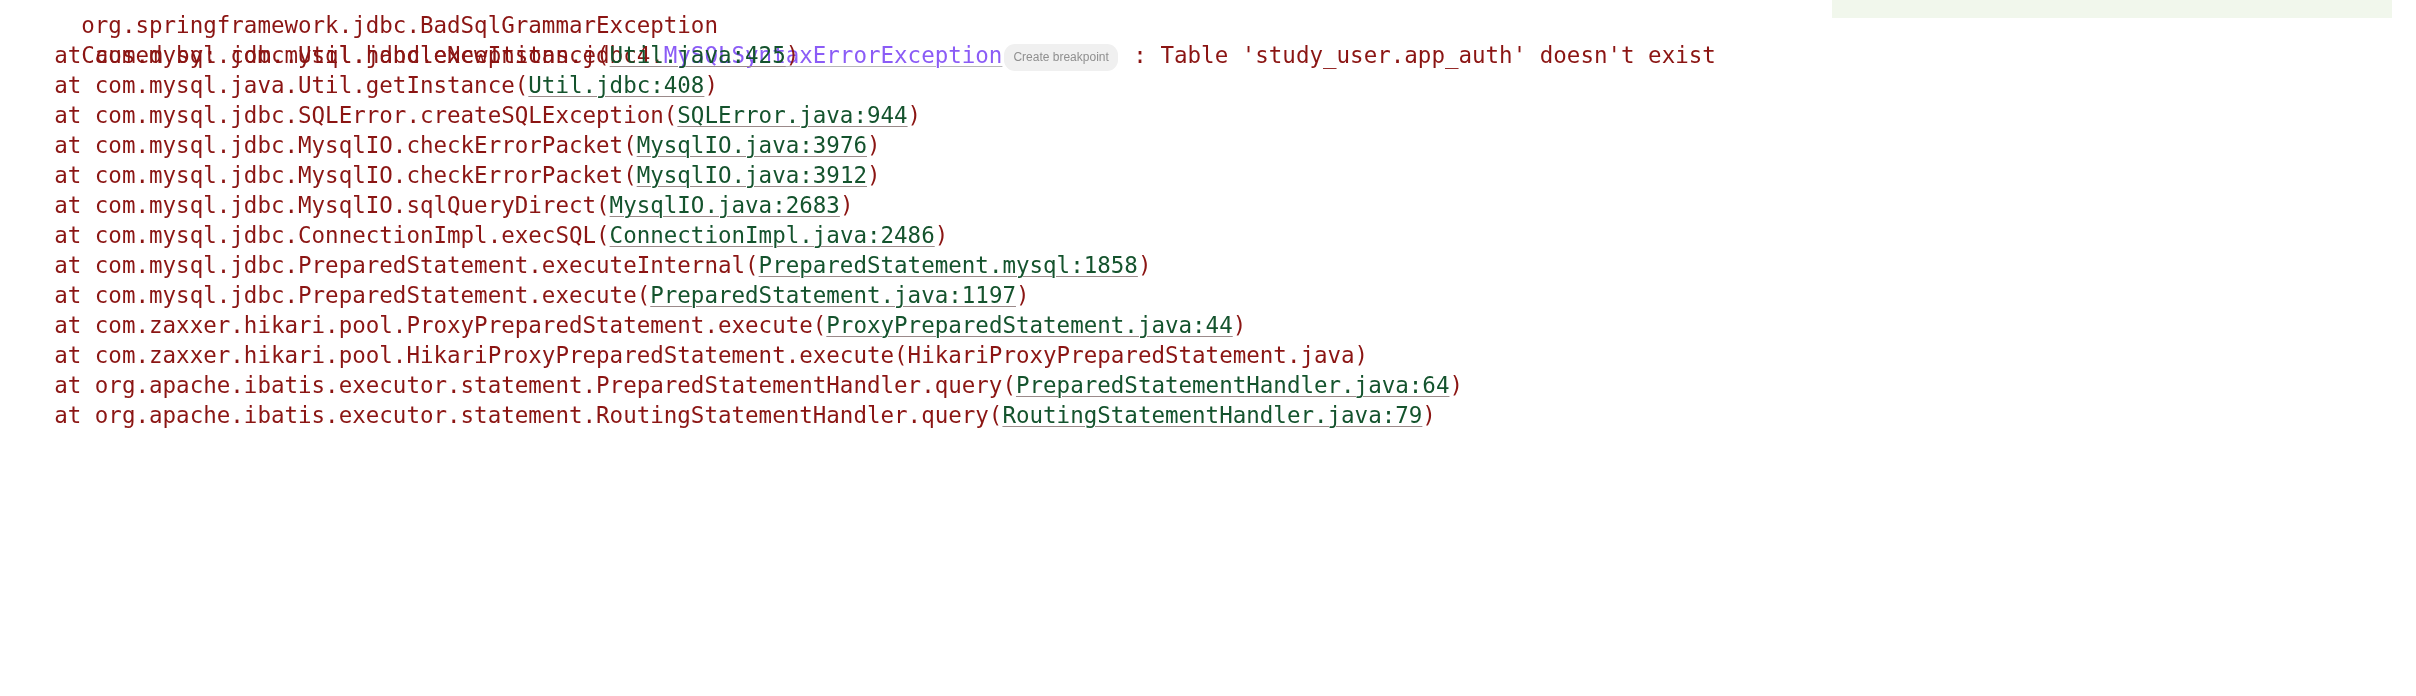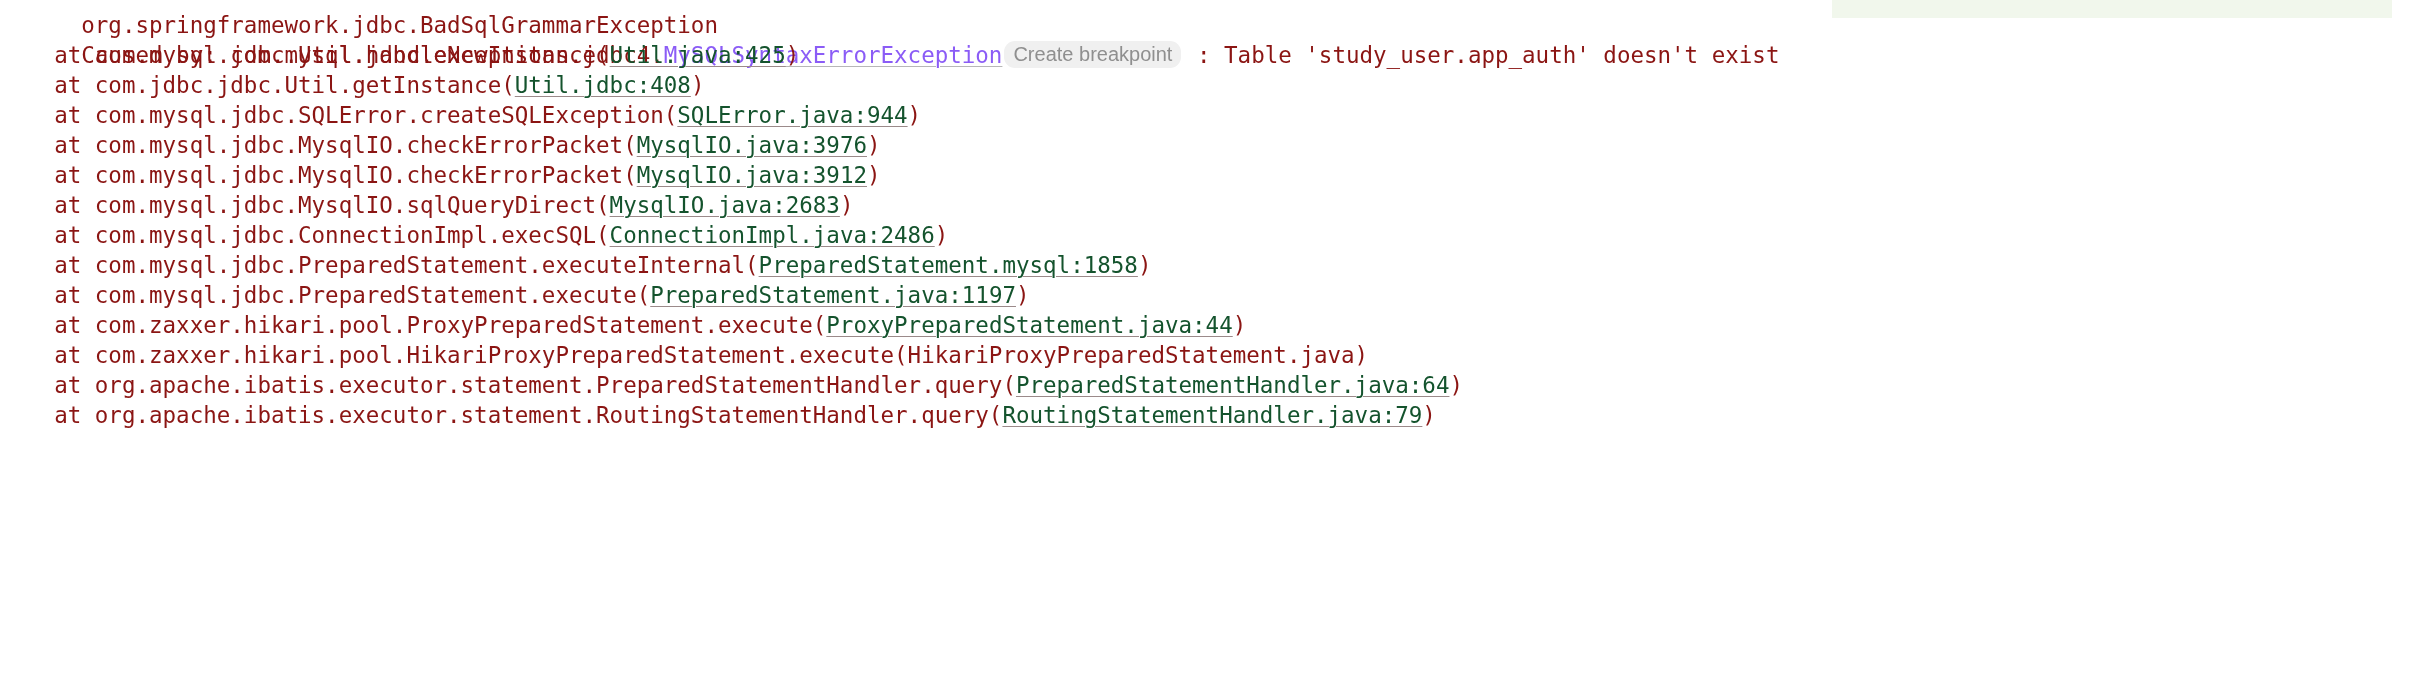"Create breakpoint" .breakpoint-chip { font-size: 20px -> 12px }
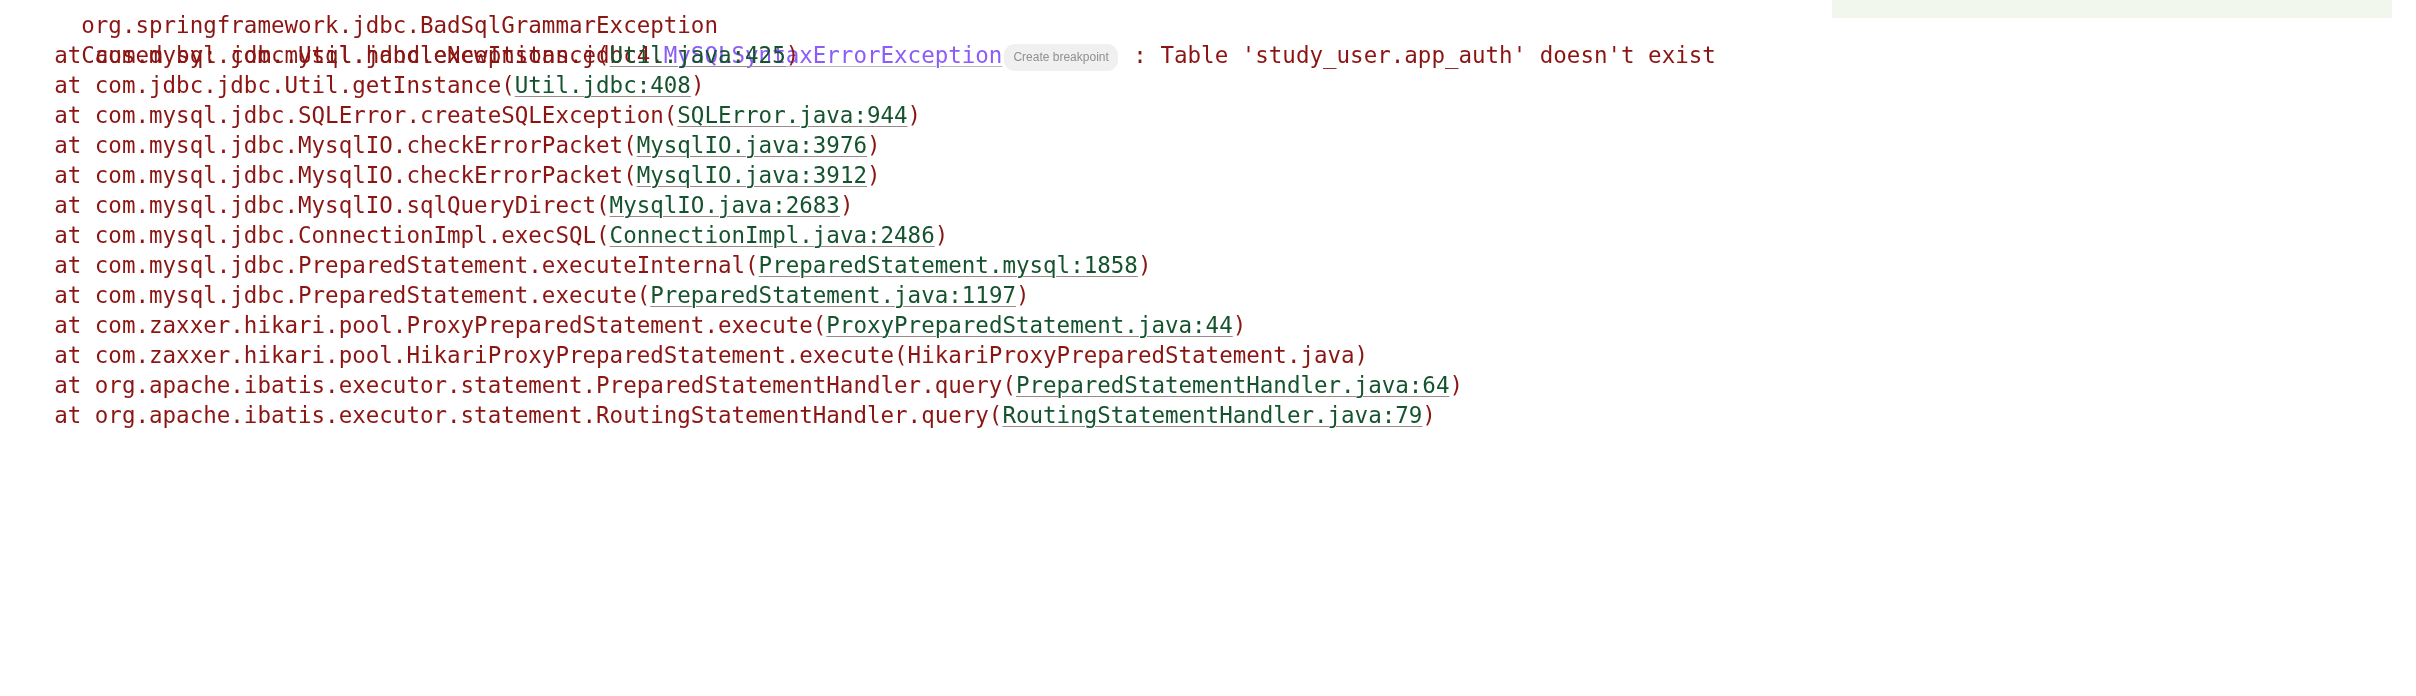"com.jdbc.jdbc.Util.getInstance(" span.txt { text: com.jdbc.jdbc.Util.getInstance -> com.mysql.java.Util.getInstance }
